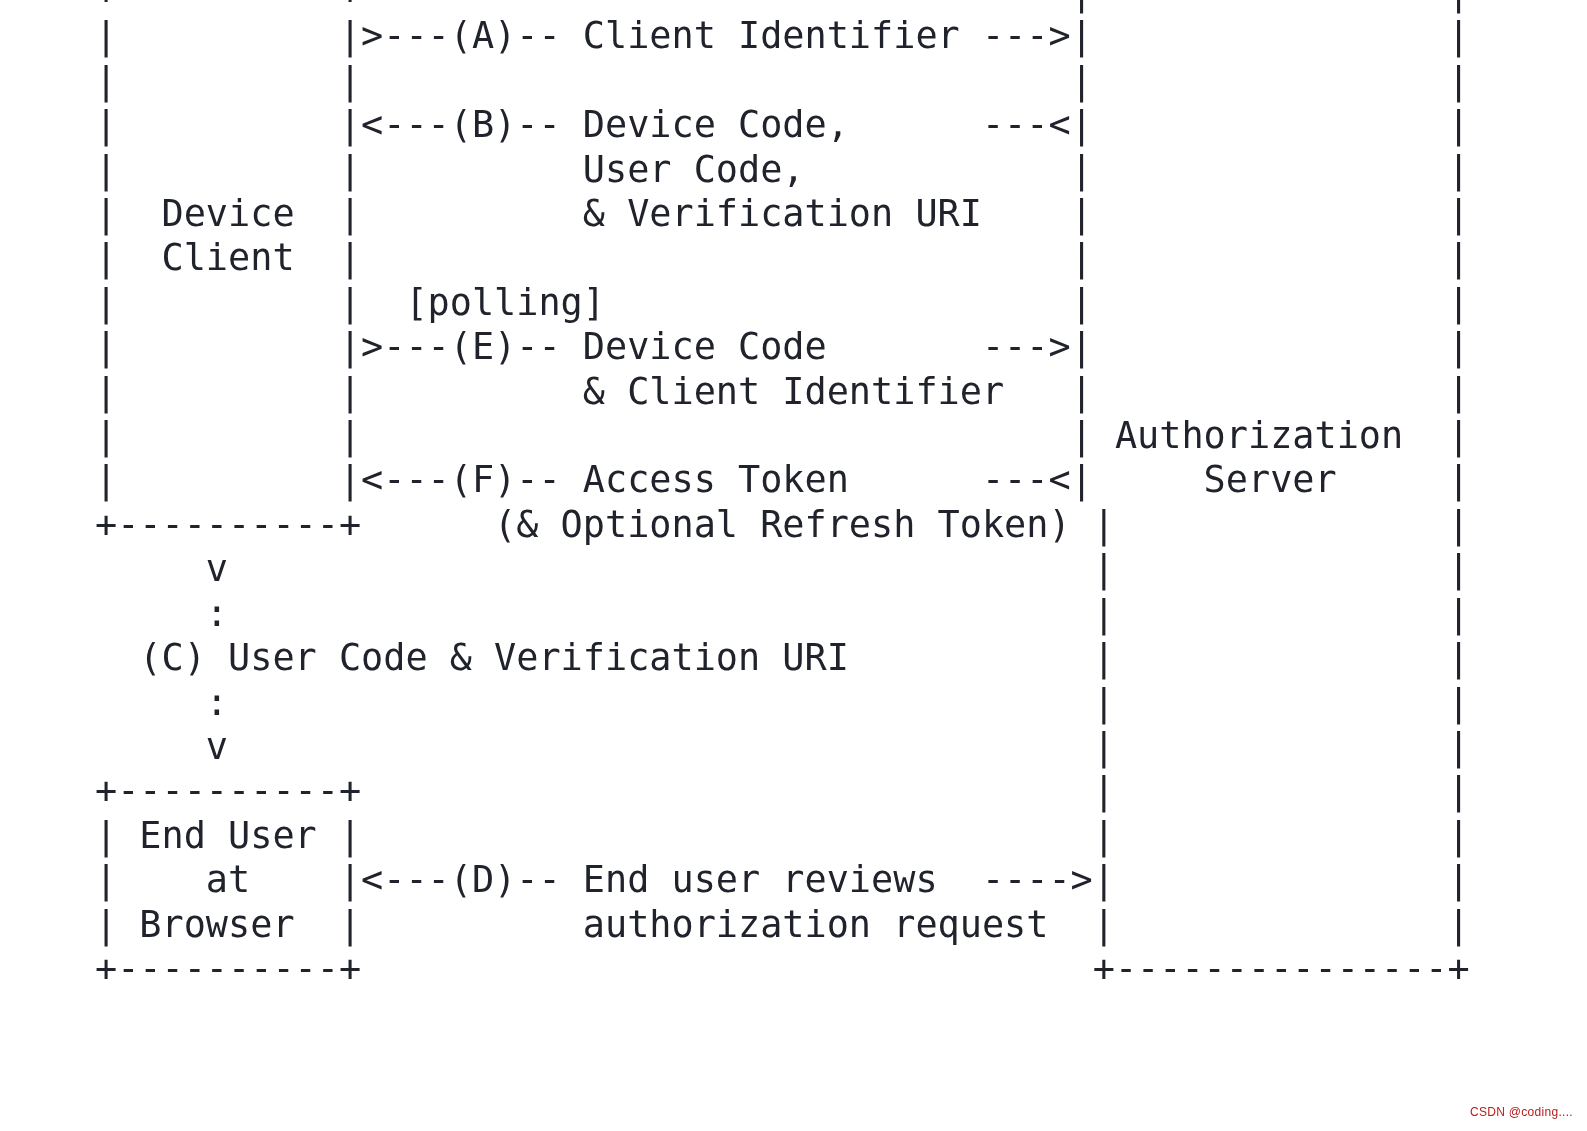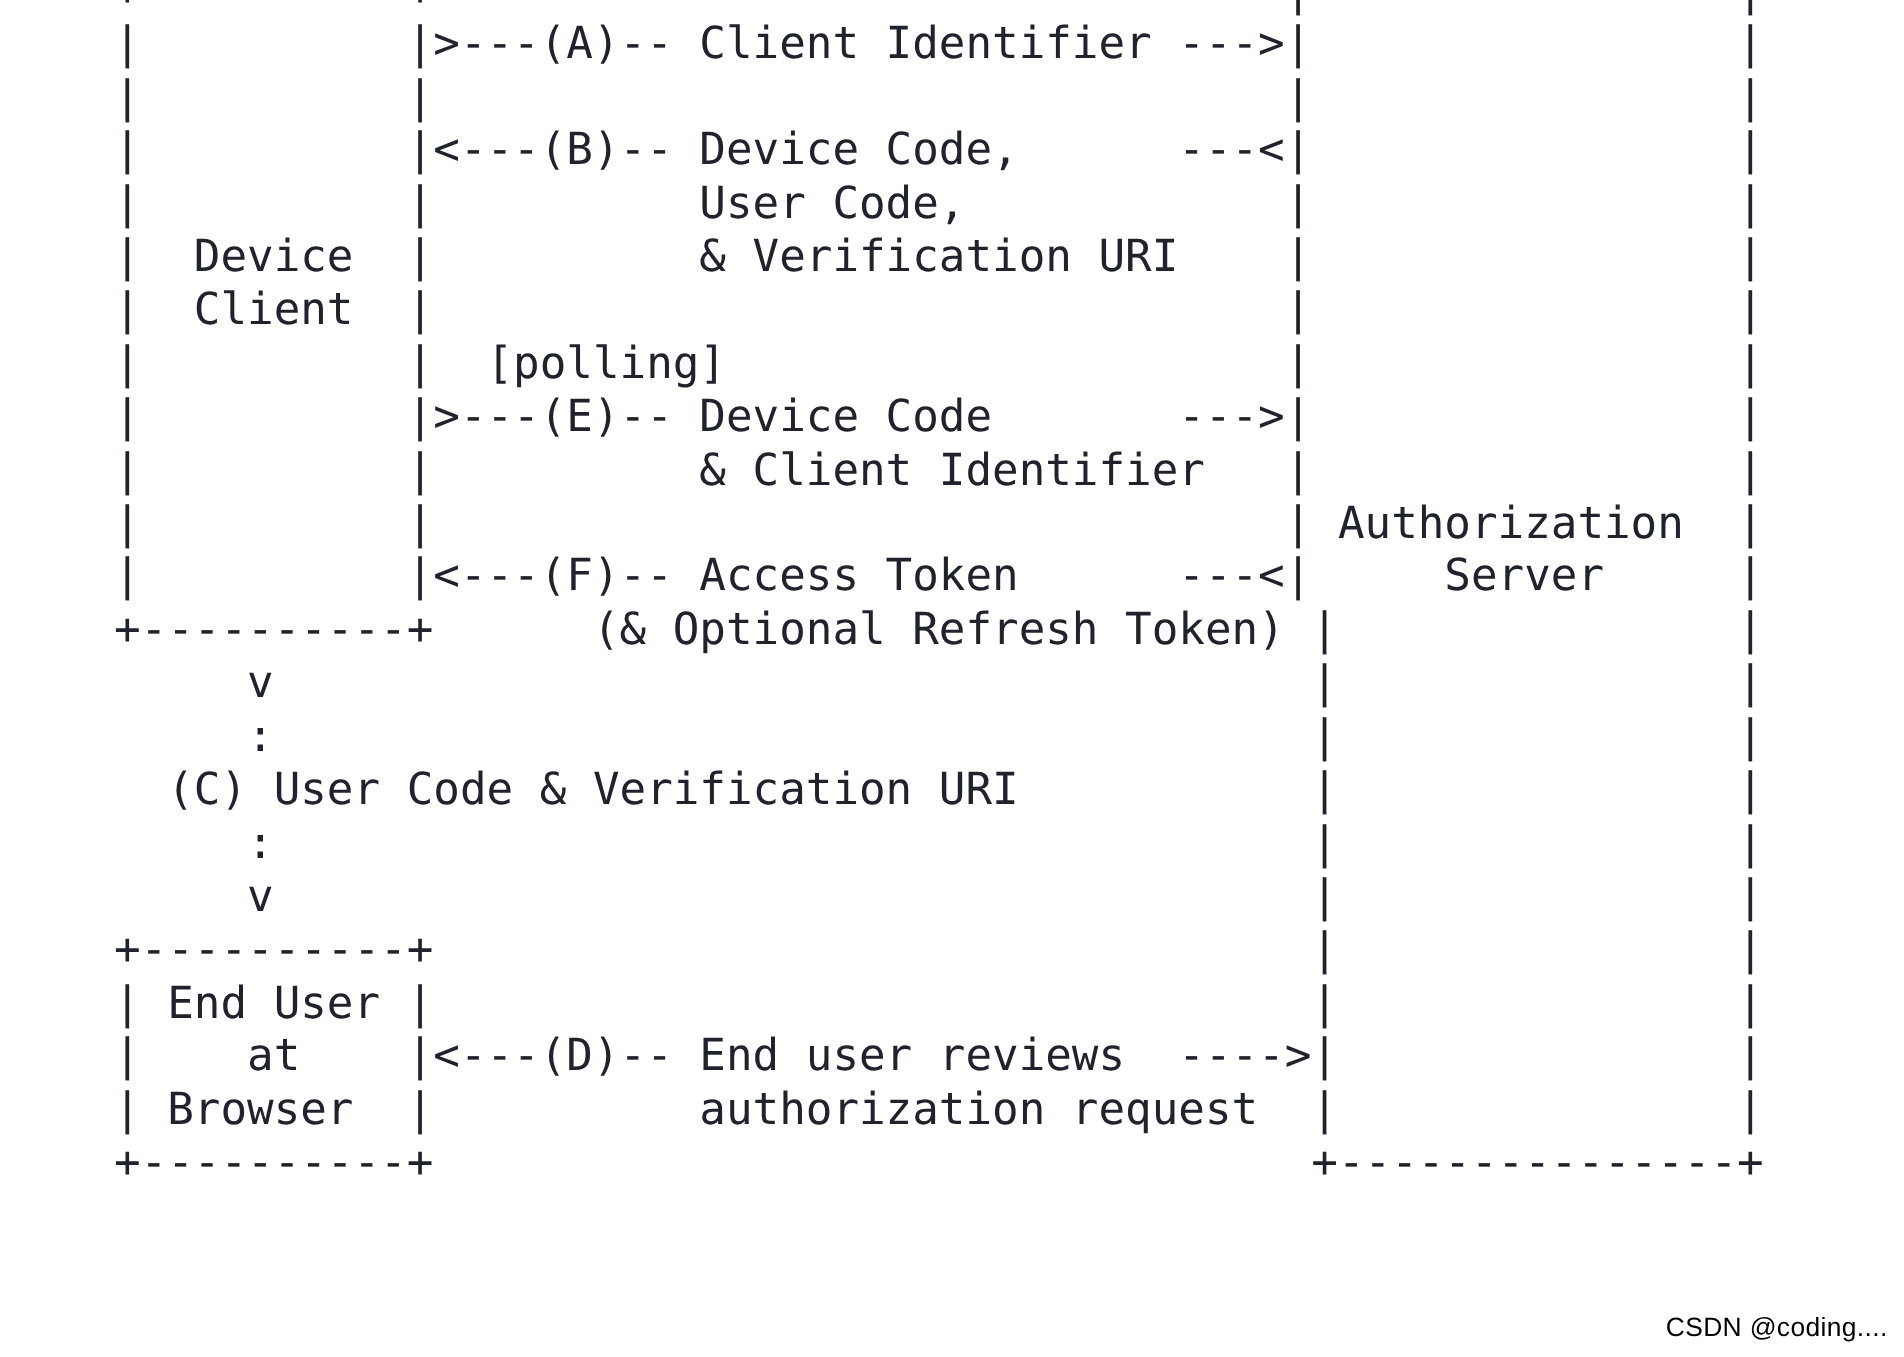"CSDN @coding...." #watermark { color: #000000 -> #b91c1c; font-size: 22px -> 12px }
